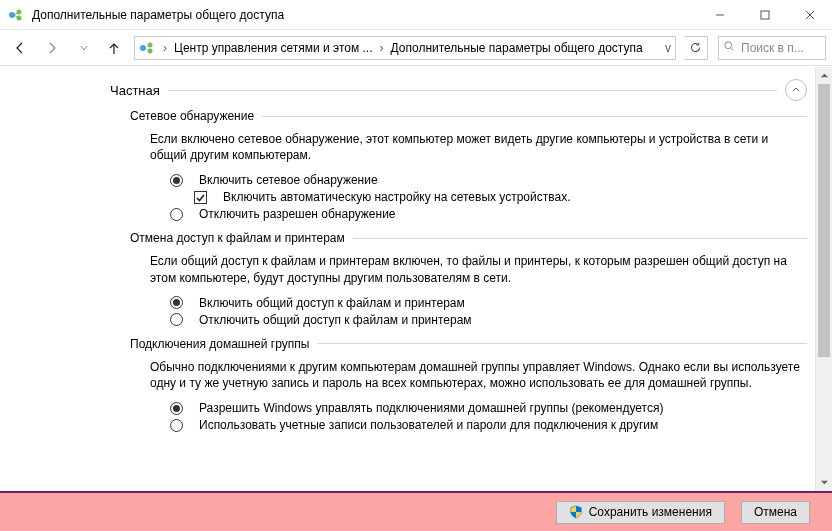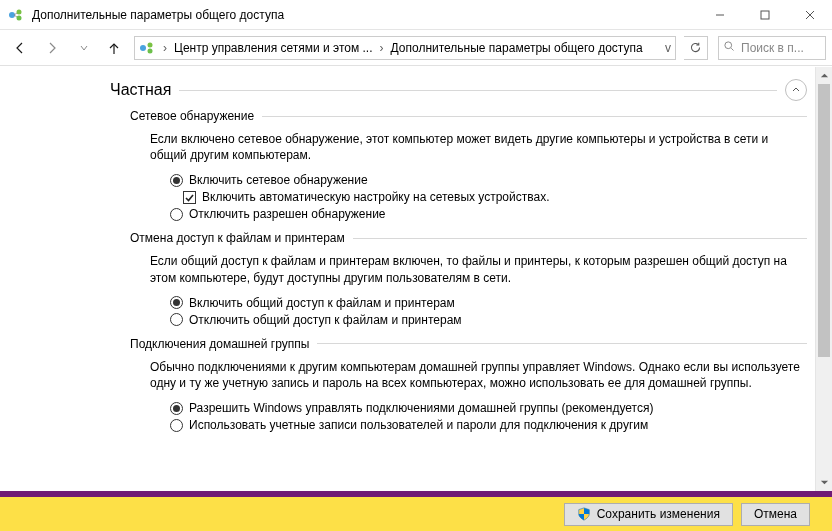"Частная" .profile-header .pname { font-size: 16px -> 13px }
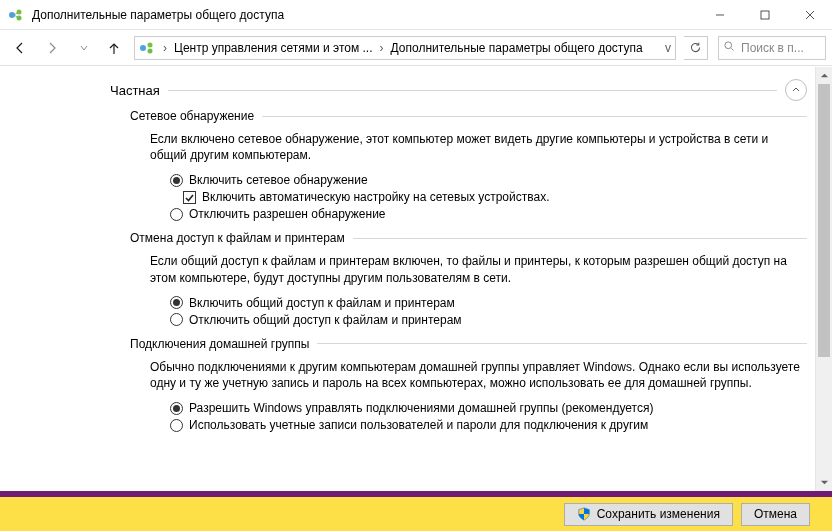"Включить сетевое обнаружение" .opt-row { gap: 6px -> 16px }
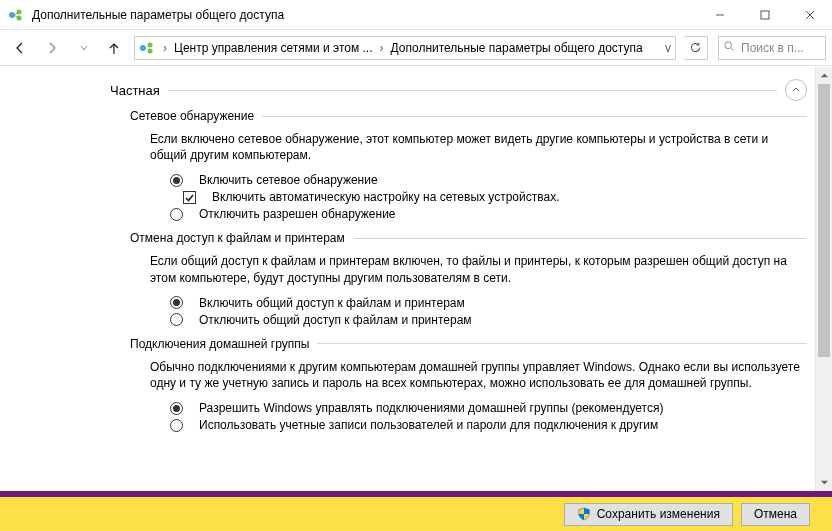"Включить автоматическую настройку на" .opt-row.indent { margin-left: 13px -> 24px }
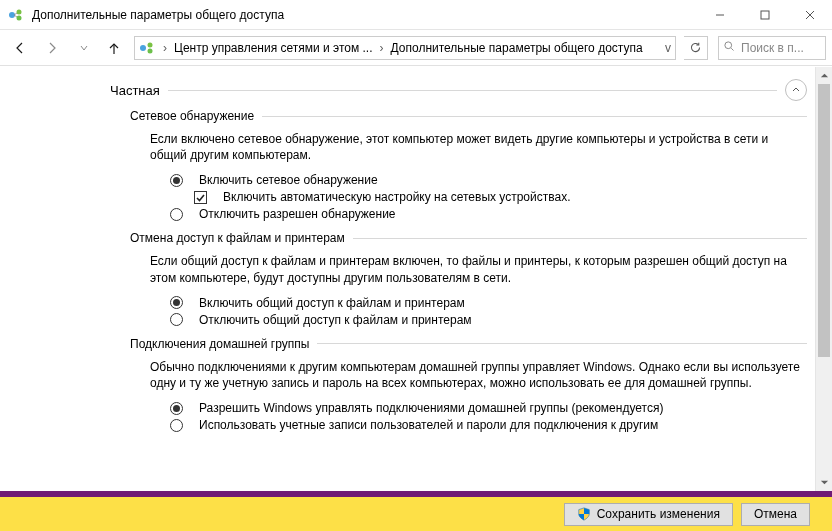"Сохранить изменения" .footer { background: #fde047 -> #fca5a5; border-top: 6px solid #701a75 -> 2px solid #701a75; gap: 8px -> 16px }
